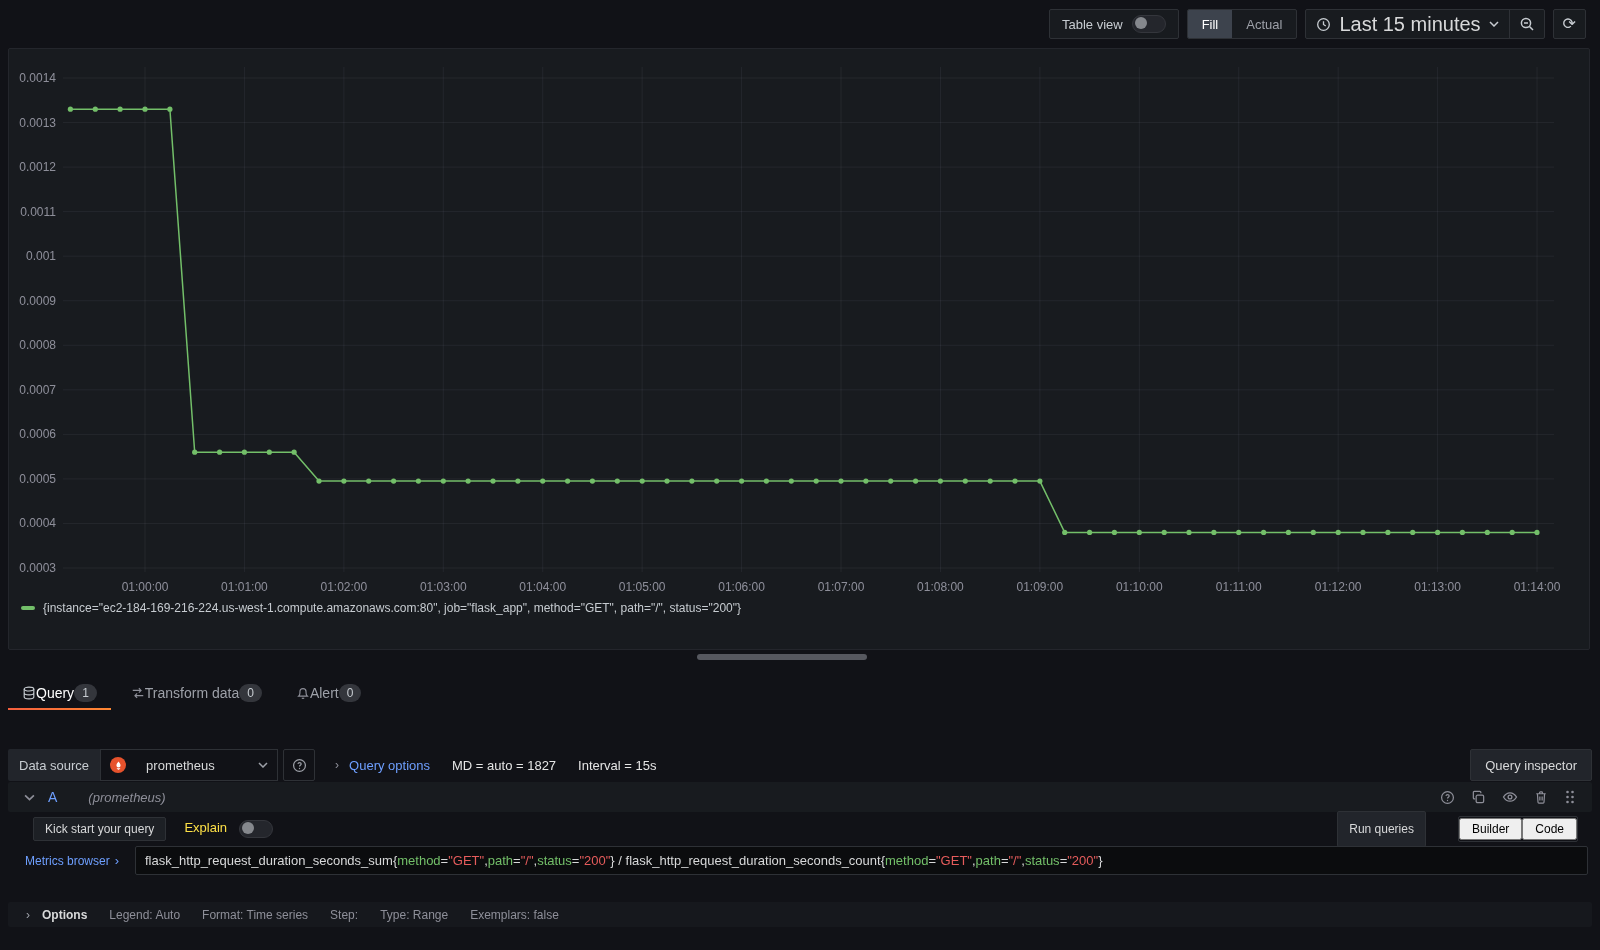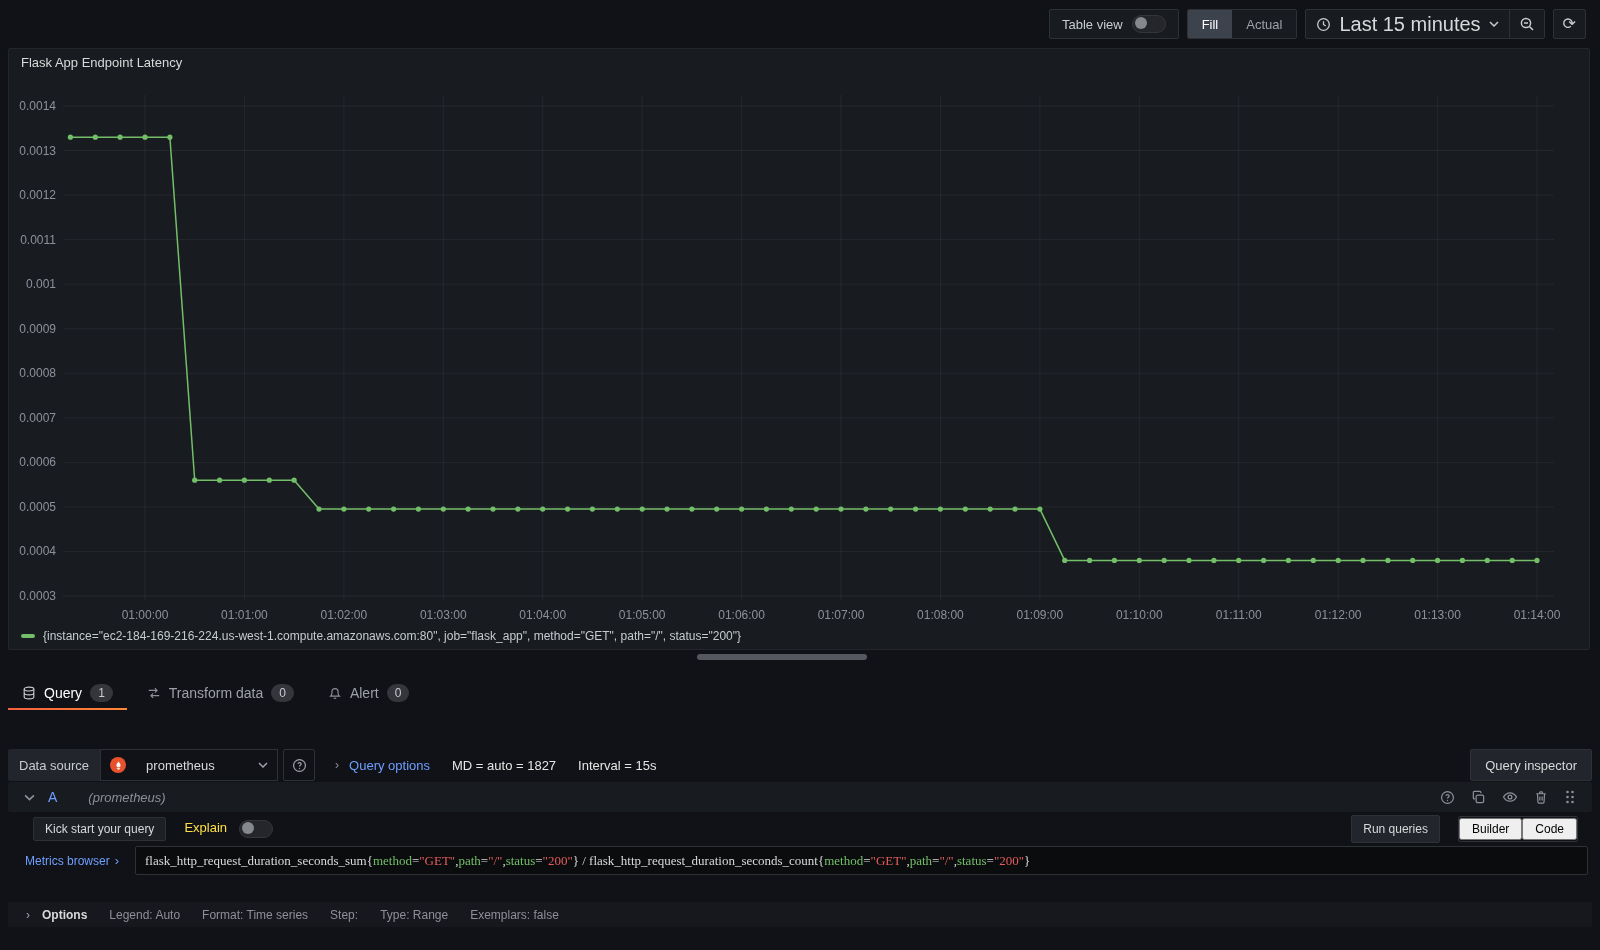"Flask App Endpoint Latency" div.panel-title { html: <div>Flask App Endpoint Latency</div> -> none }
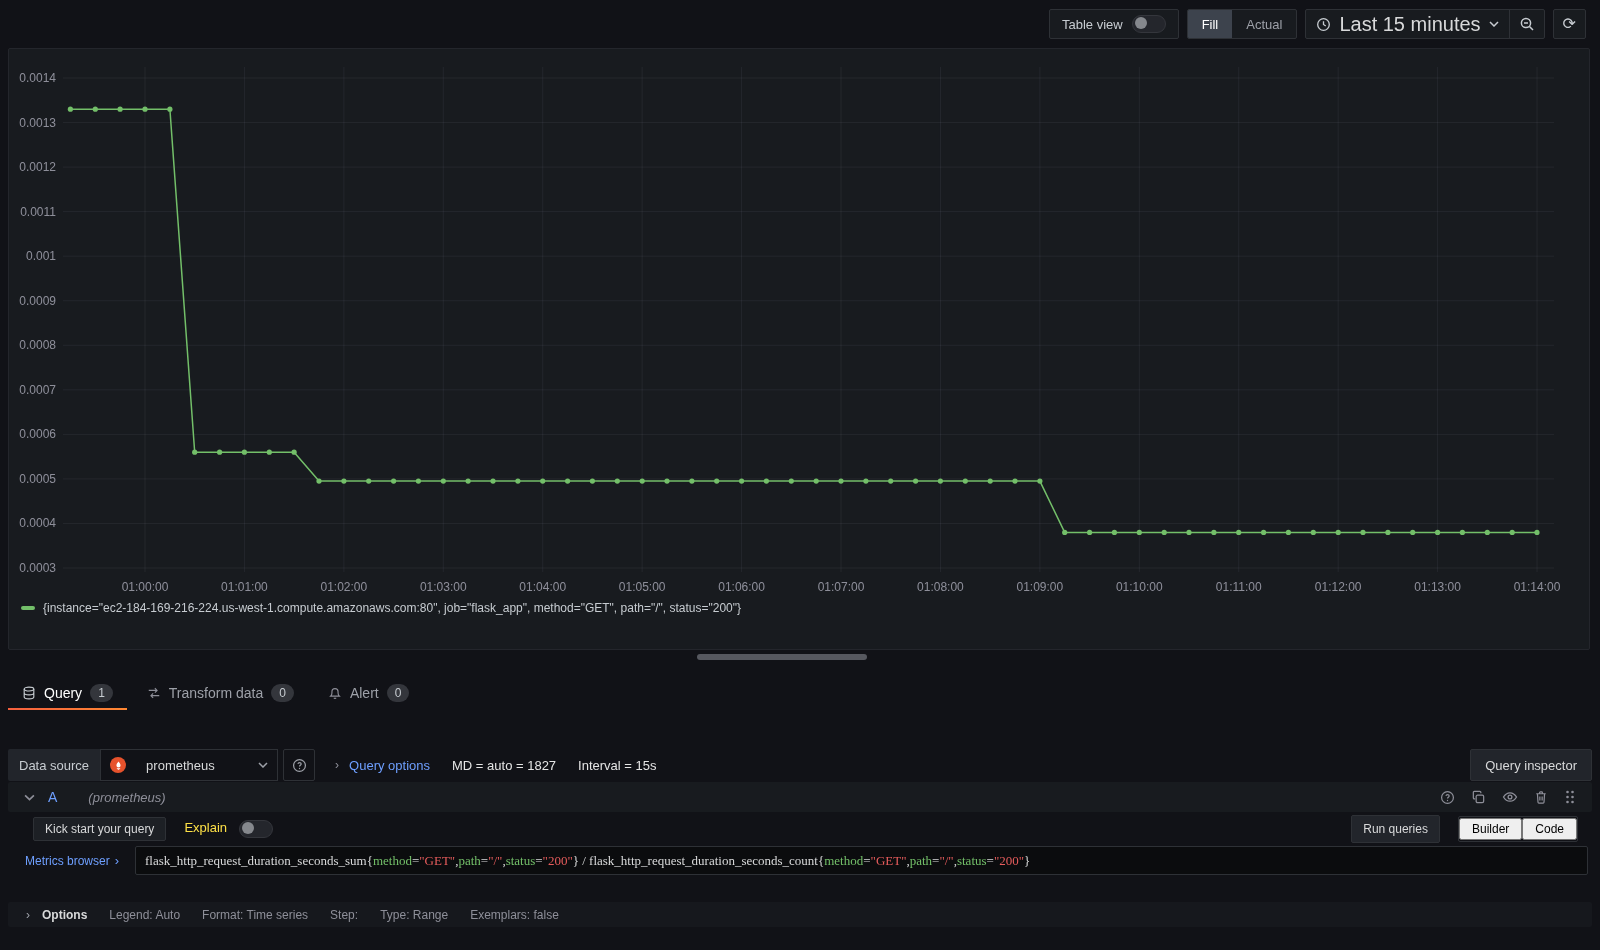"Query" .tab { gap: 8px -> none }
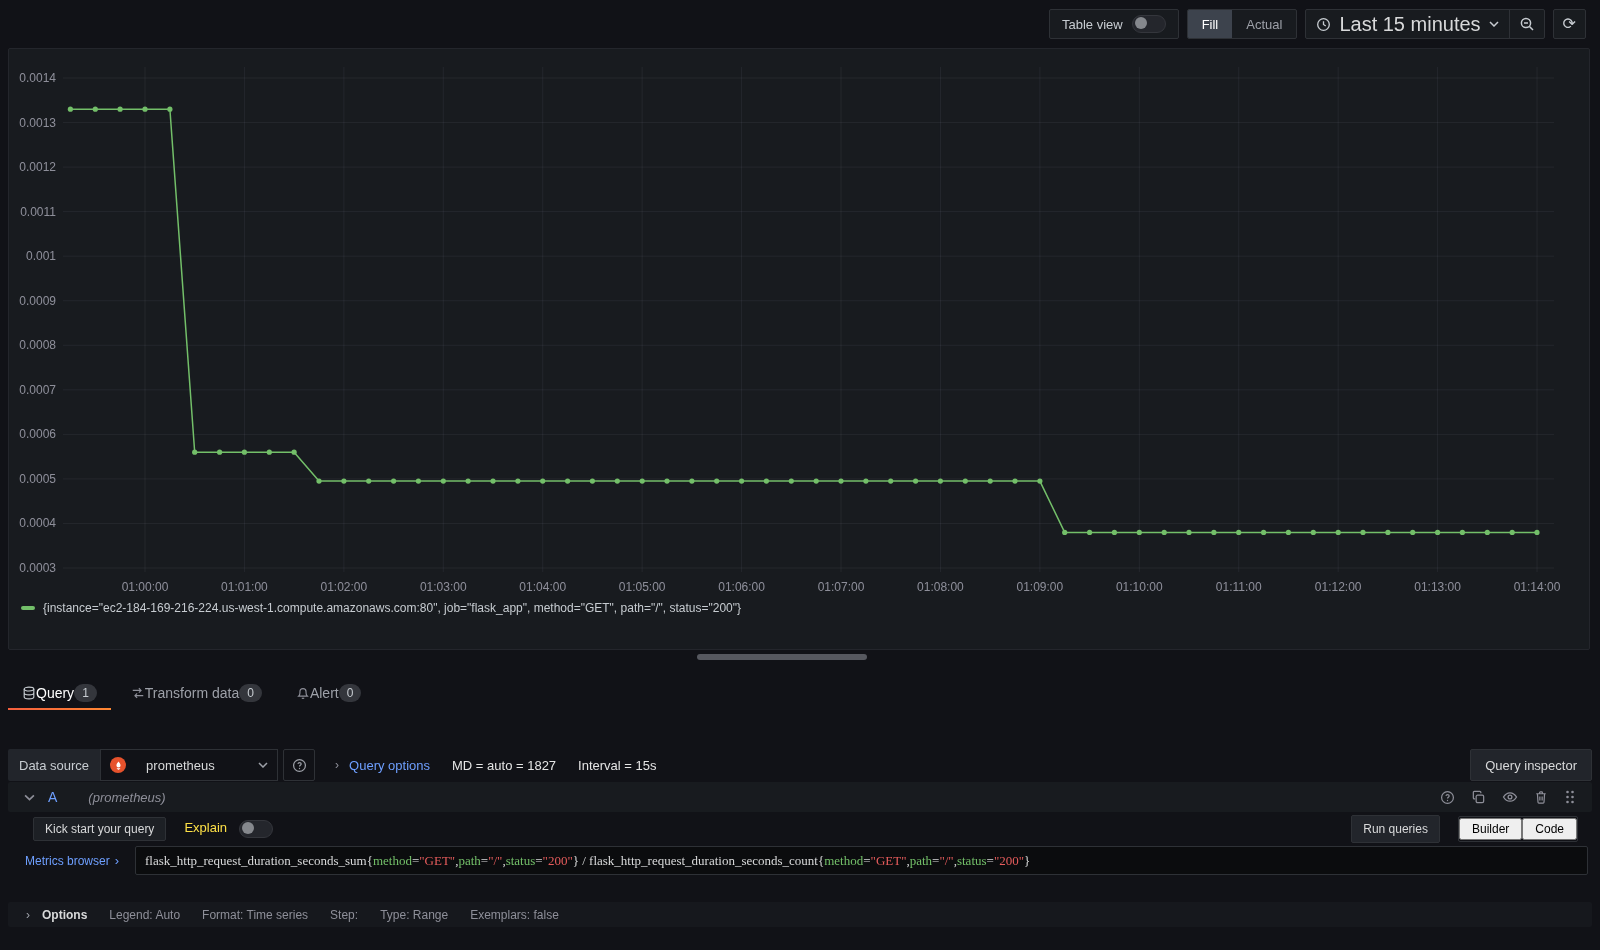"Run queries" .run-btn { height: 28px -> 36px; margin-right: none -> 14px }
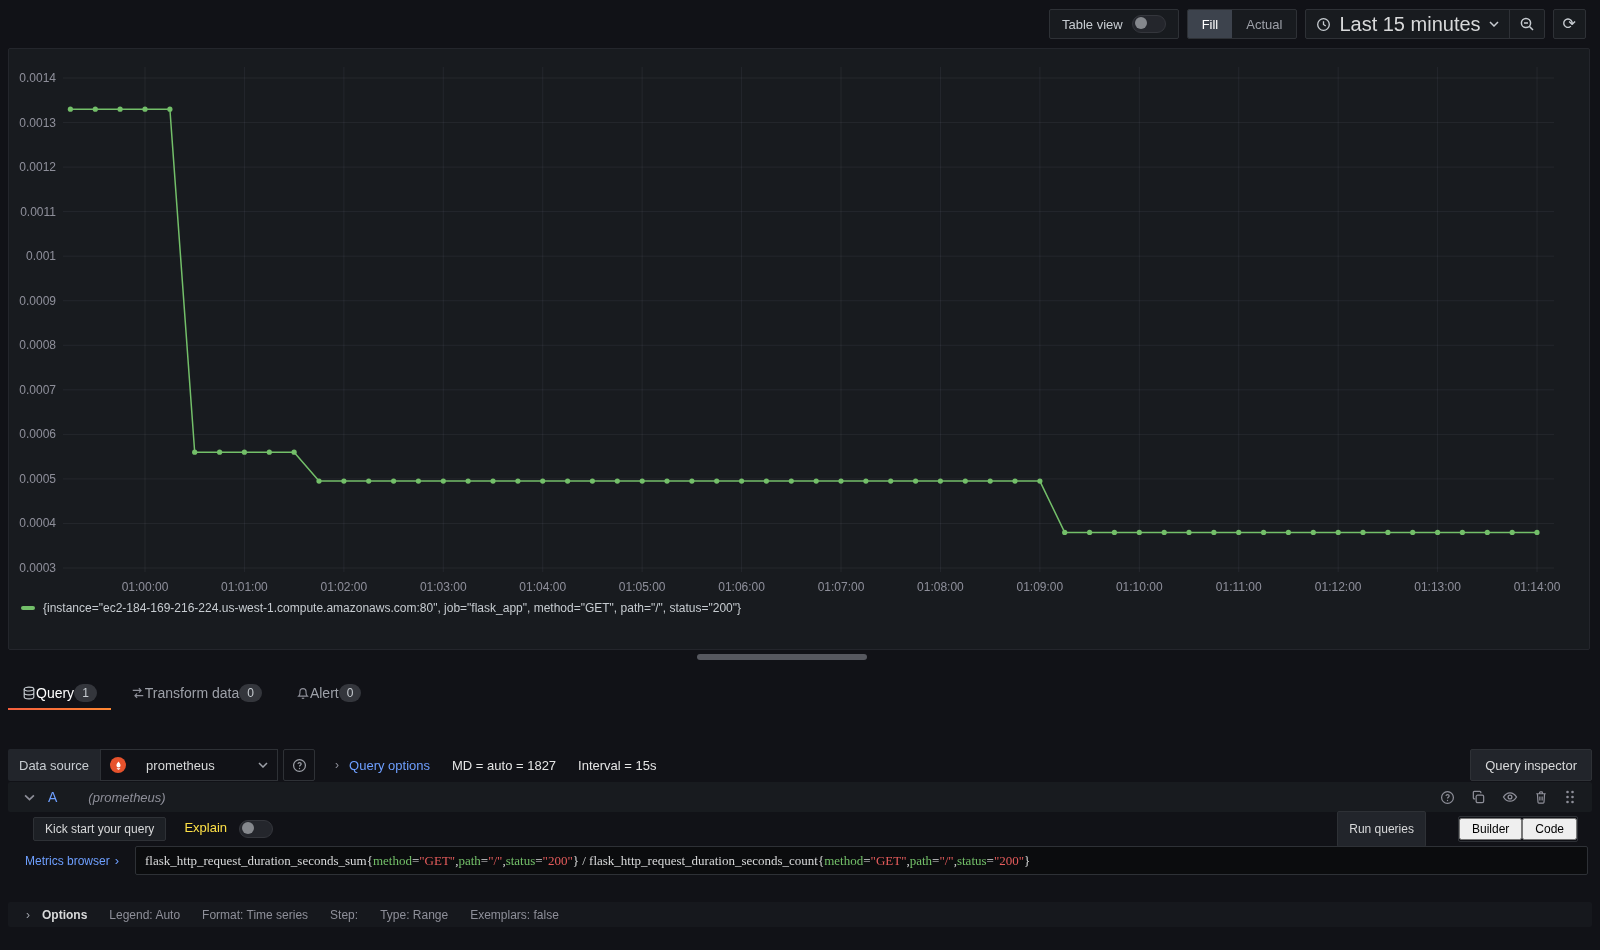"flask_http_request_duration_seconds_sum{" .promql { font-family: Liberation Serif, serif -> Liberation Sans, sans-serif }
